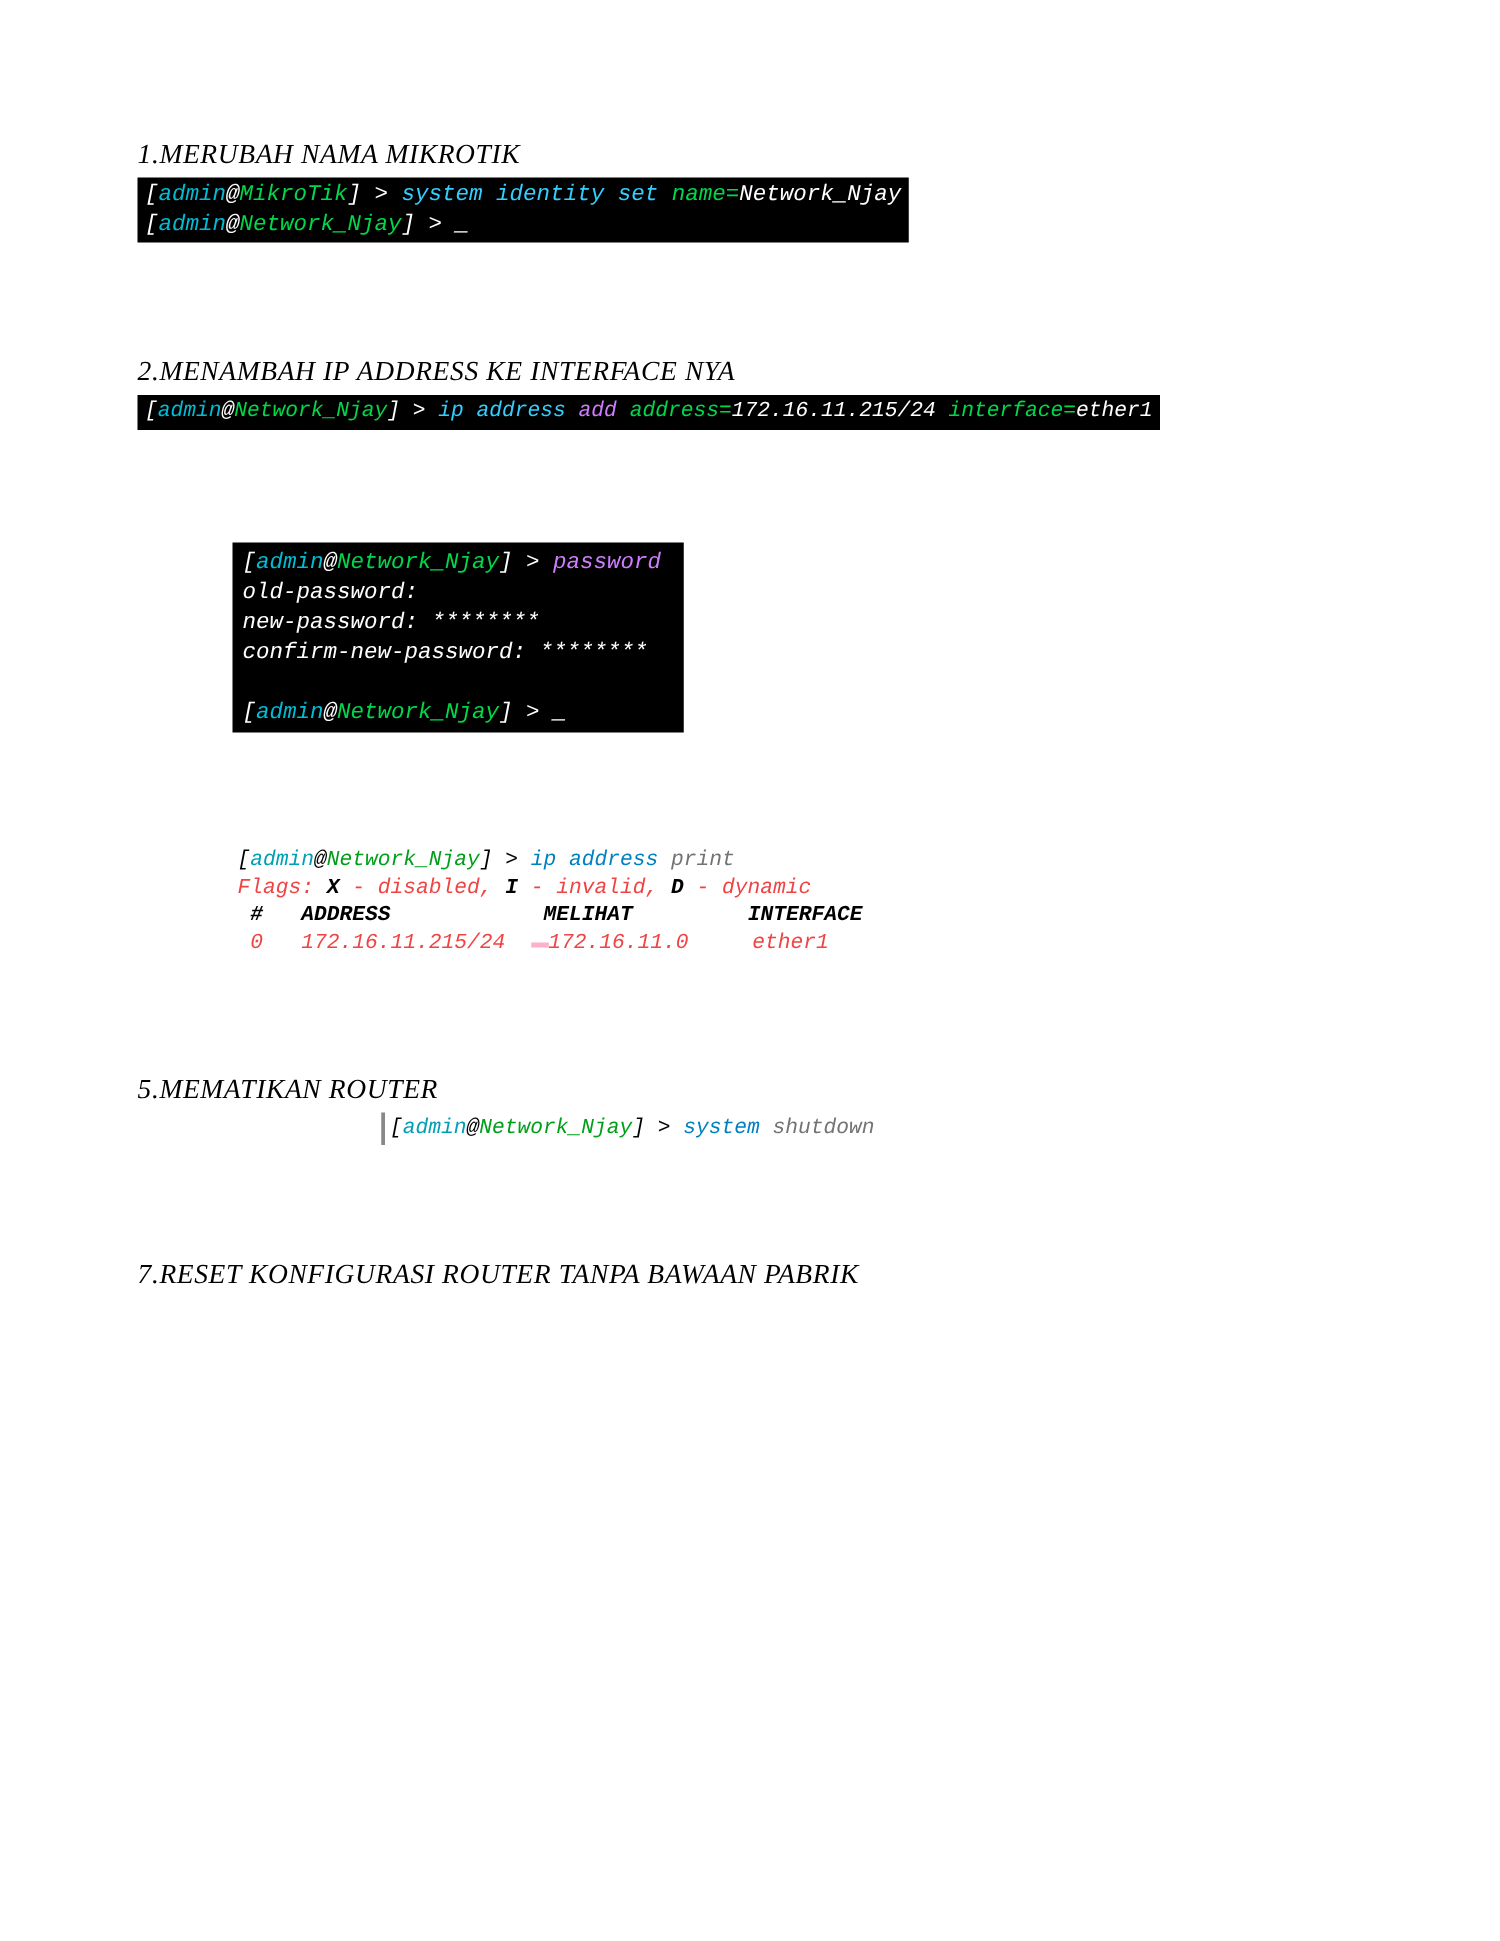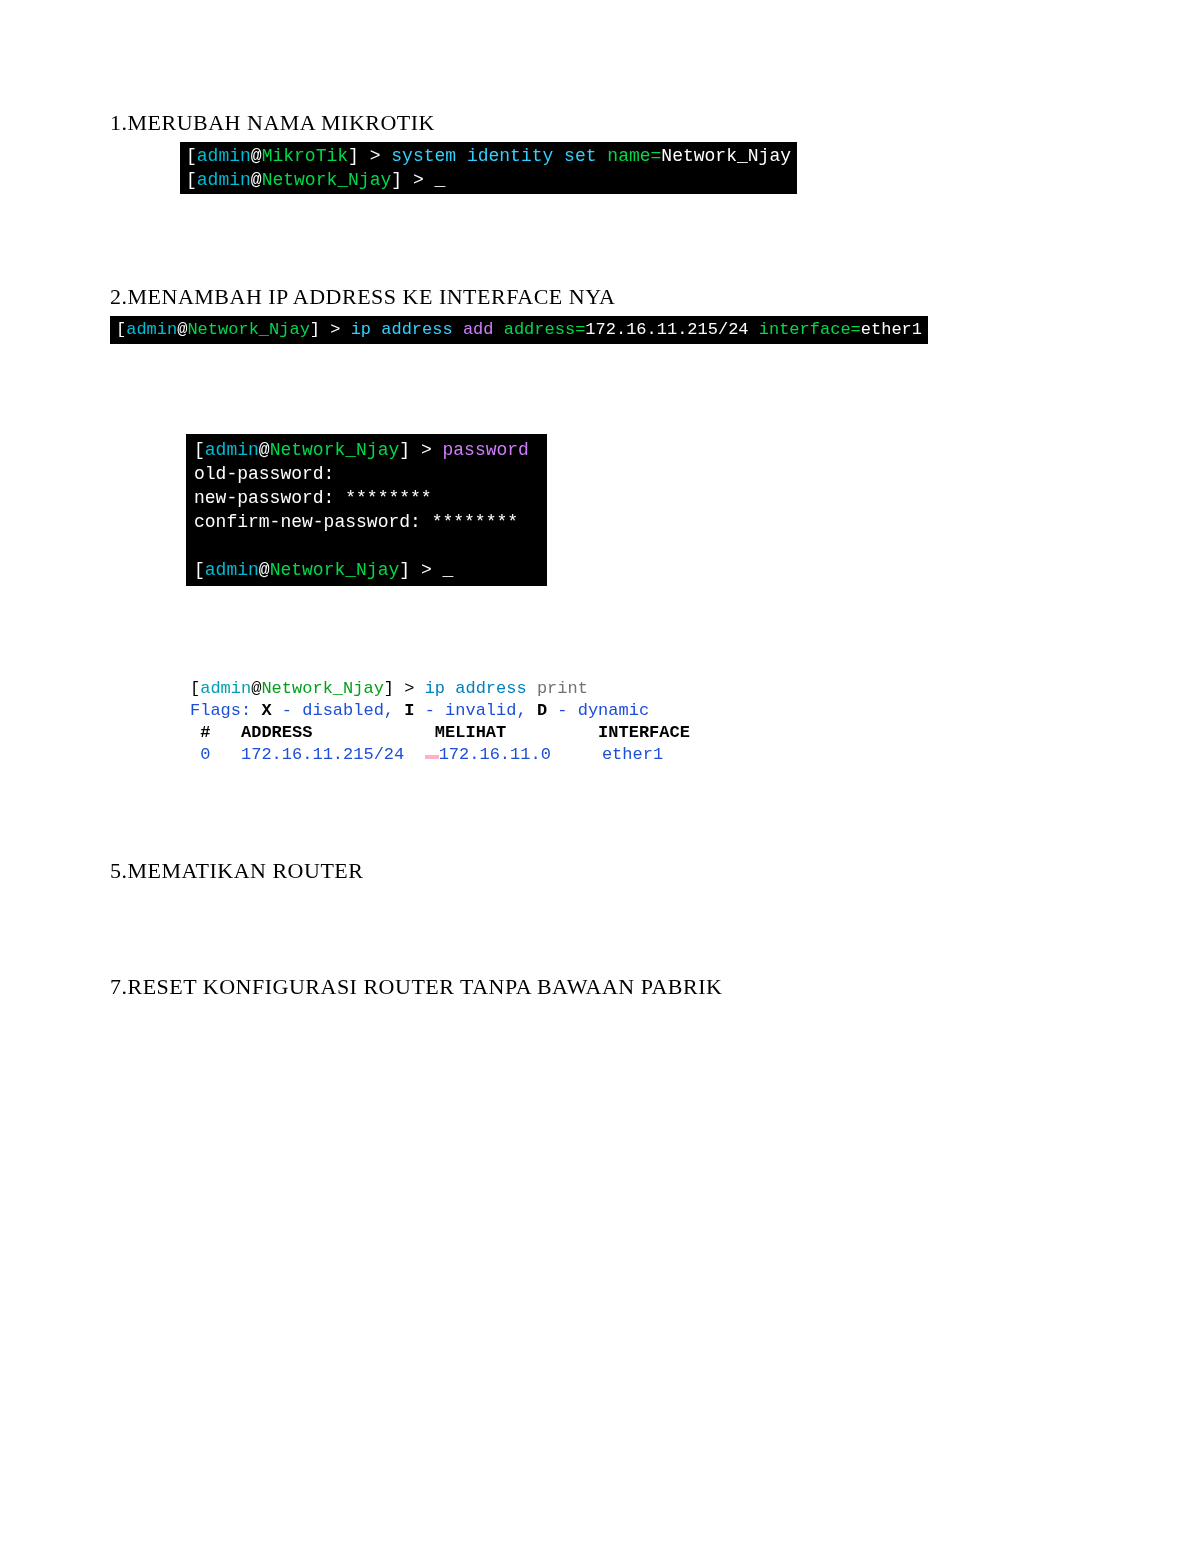"1.MERUBAH NAMA MIKROTIK" .page { font-style: none -> italic }
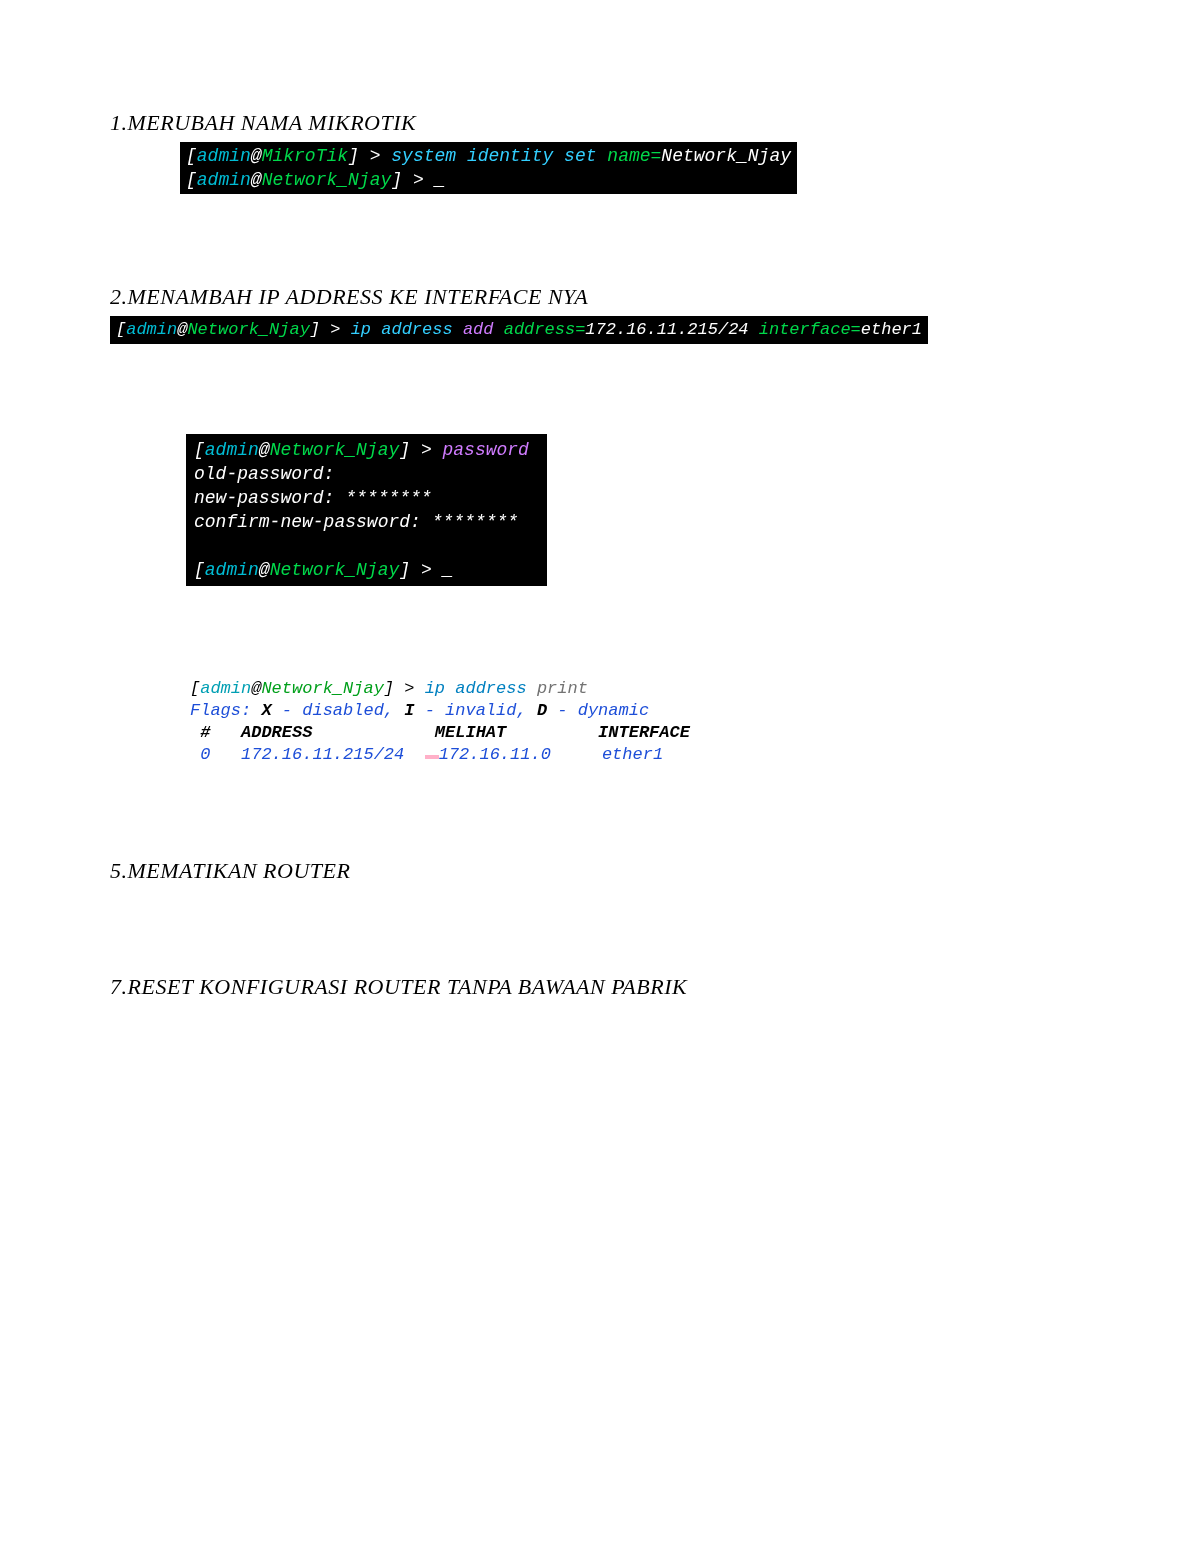"[admin@MikroTik] > system identity set" .indent-1 { margin-left: 70px -> none }
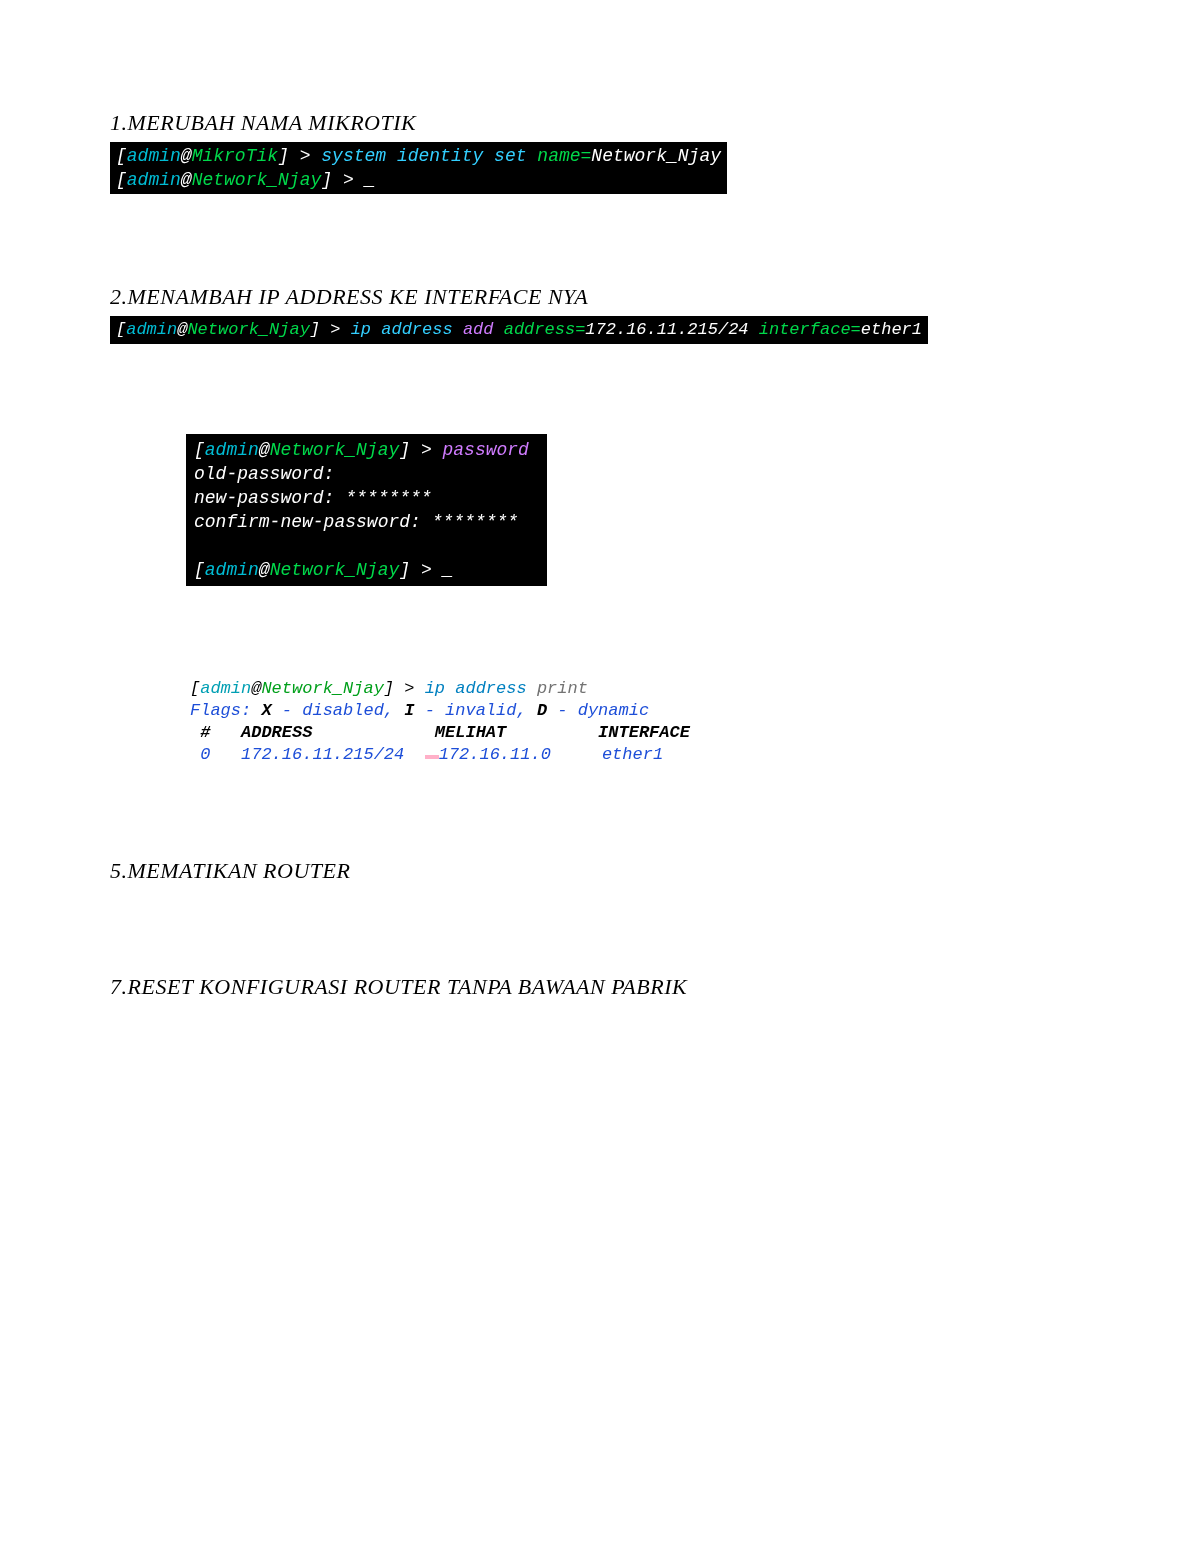"Flags:" .term-light .plain { color: #1d4ed8 -> #ef4444 }
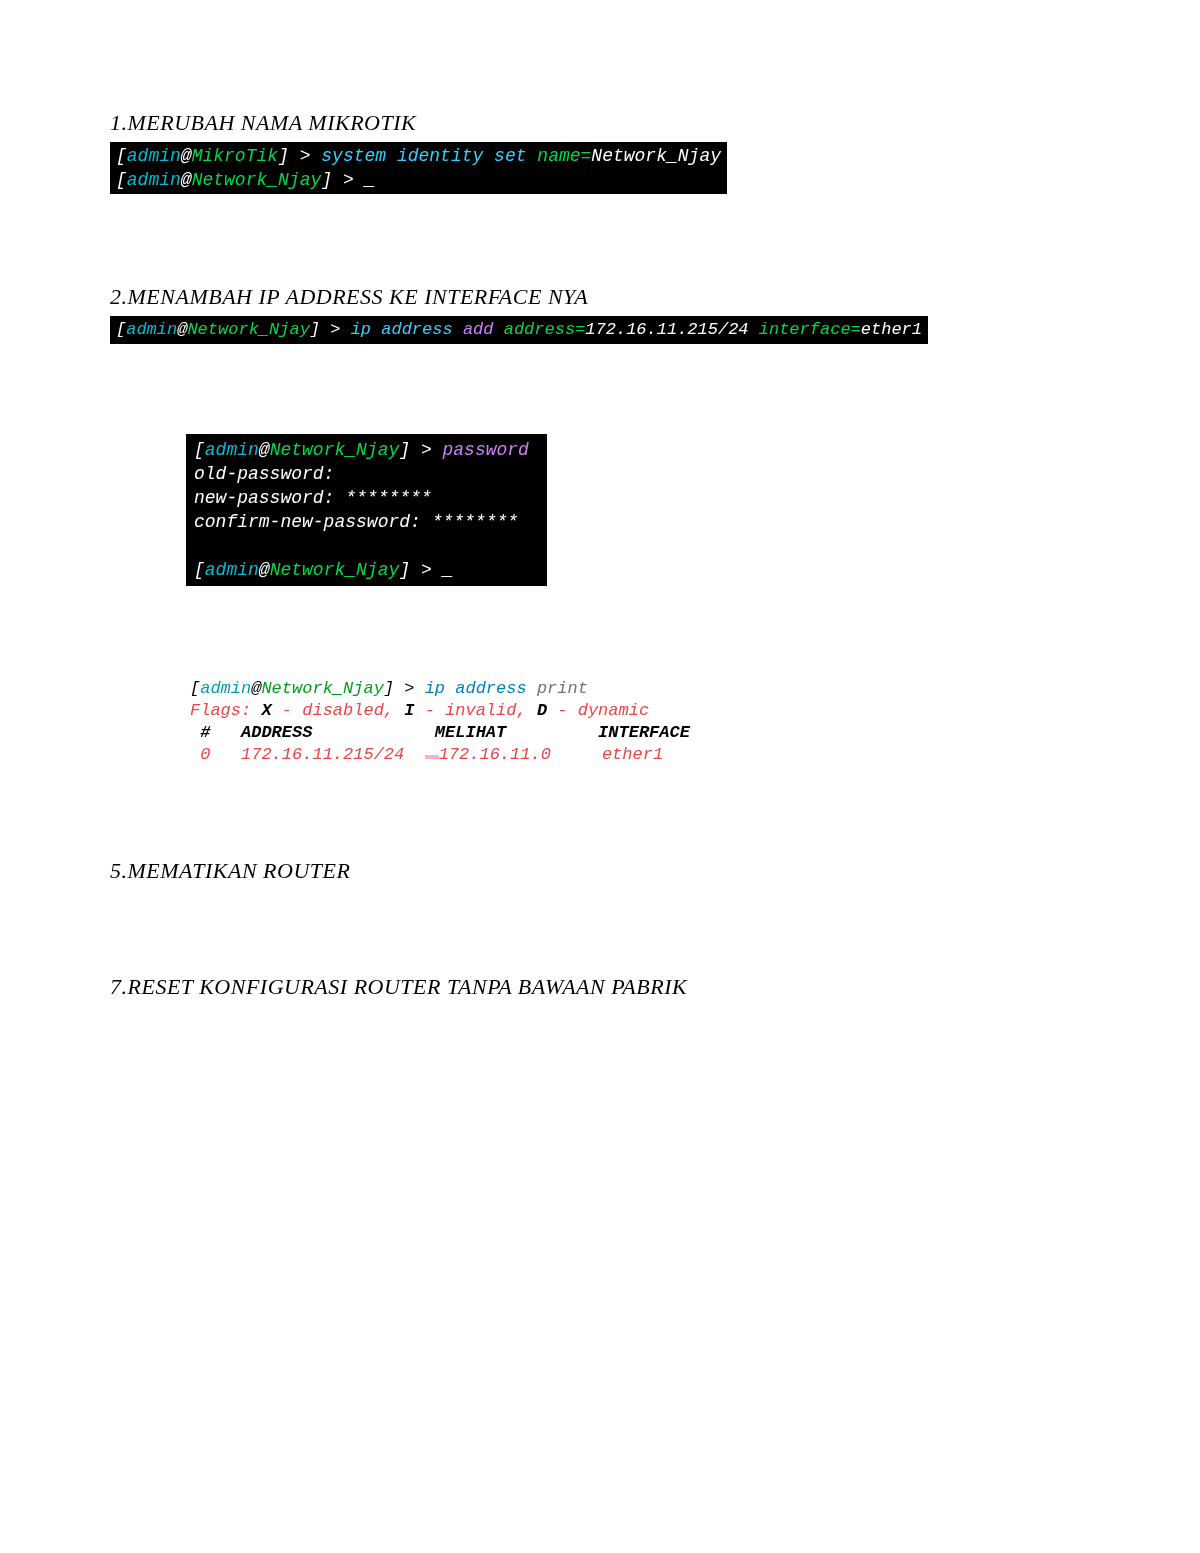"[admin@Network_Njay] > system shutdown" div.term-light { html: none -> <div><span>[</span><span>admin</span><span>@</span><span>Network_Njay</span><span>] </span><span>&gt; </span><span>system</span><span> </span><span>shutdown</span></div> }
